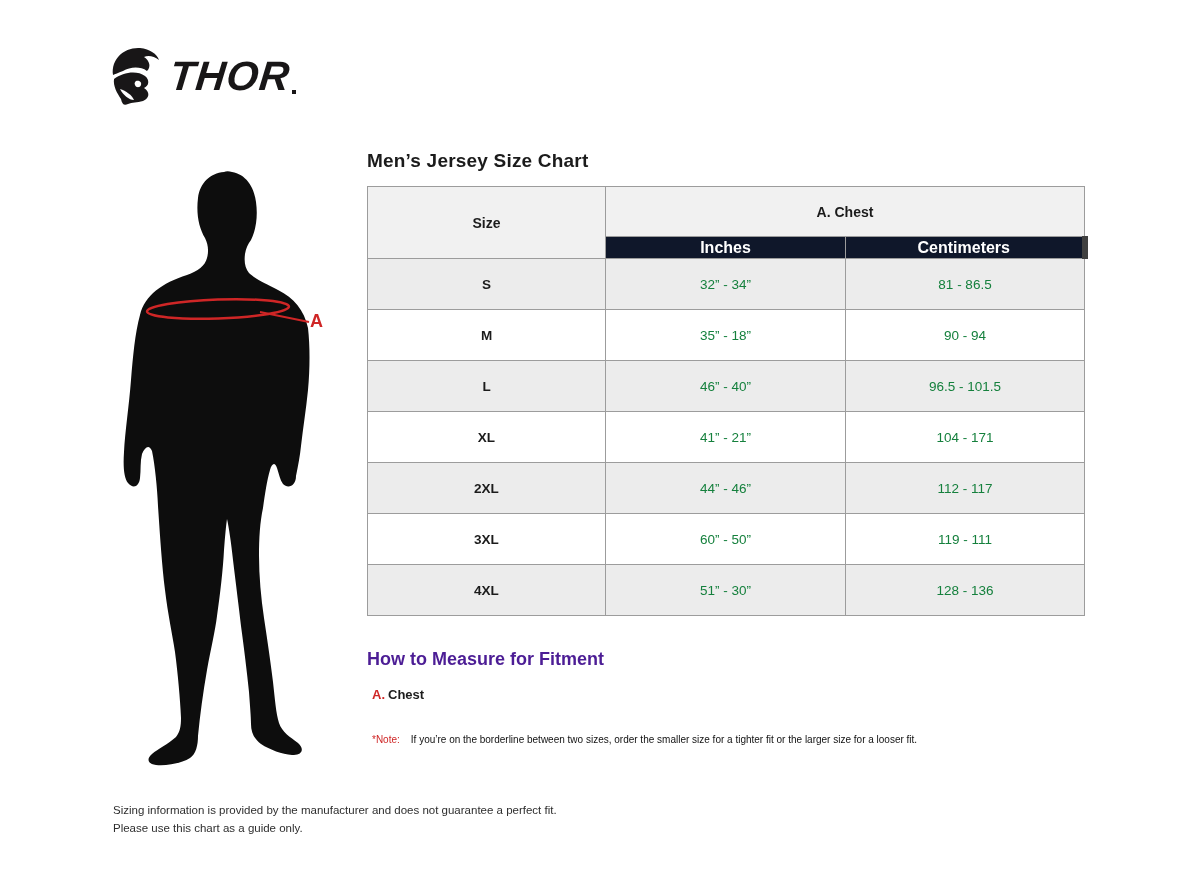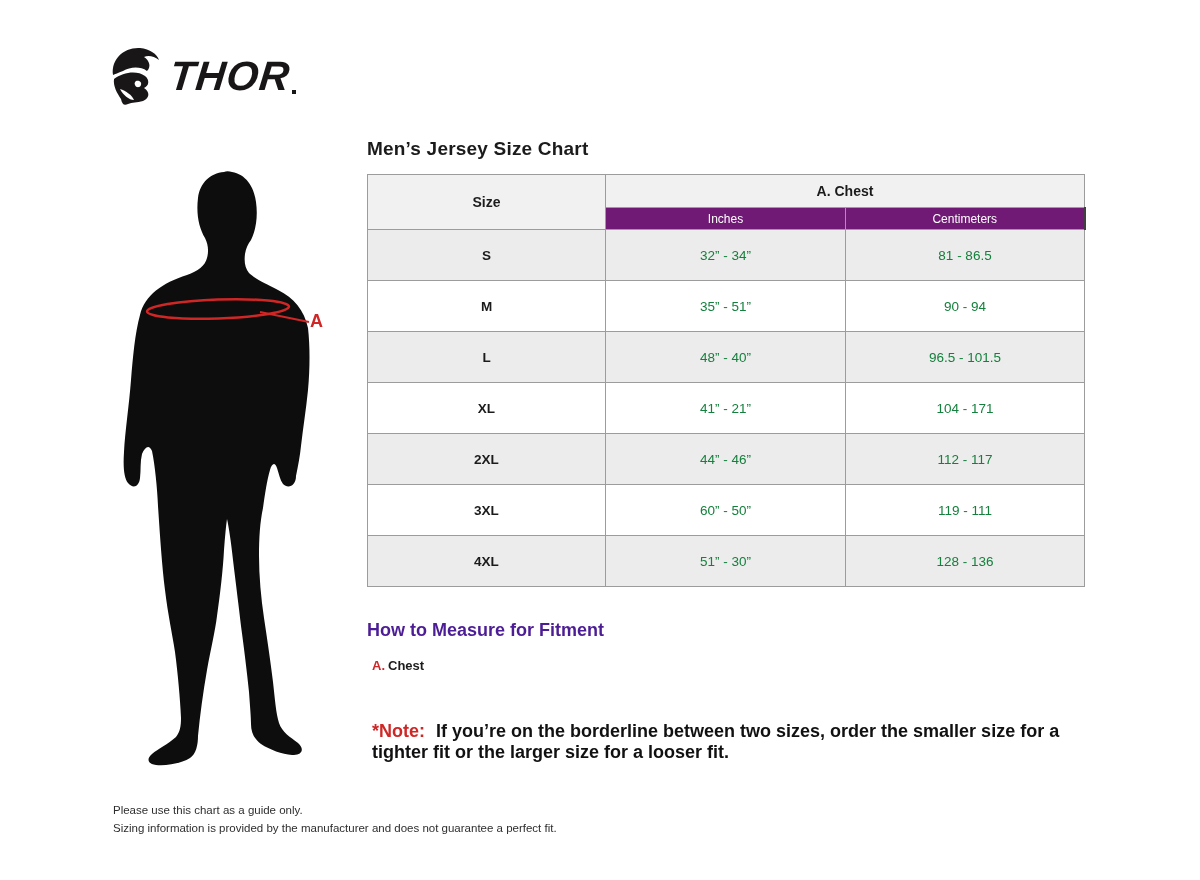"Men’s Jersey Size Chart" .content { top: 138px -> 150px }
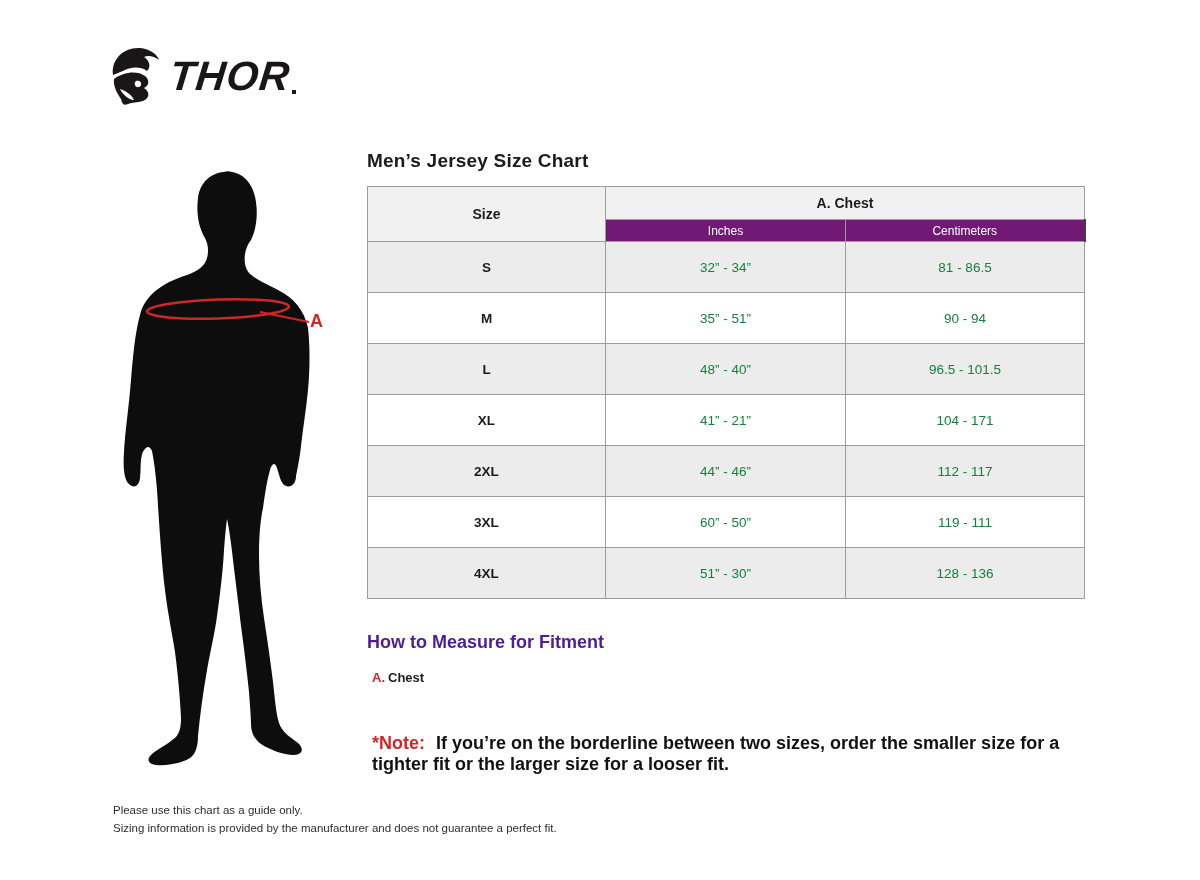"Size" tr.head-row-1 { height: 33px -> 50px }
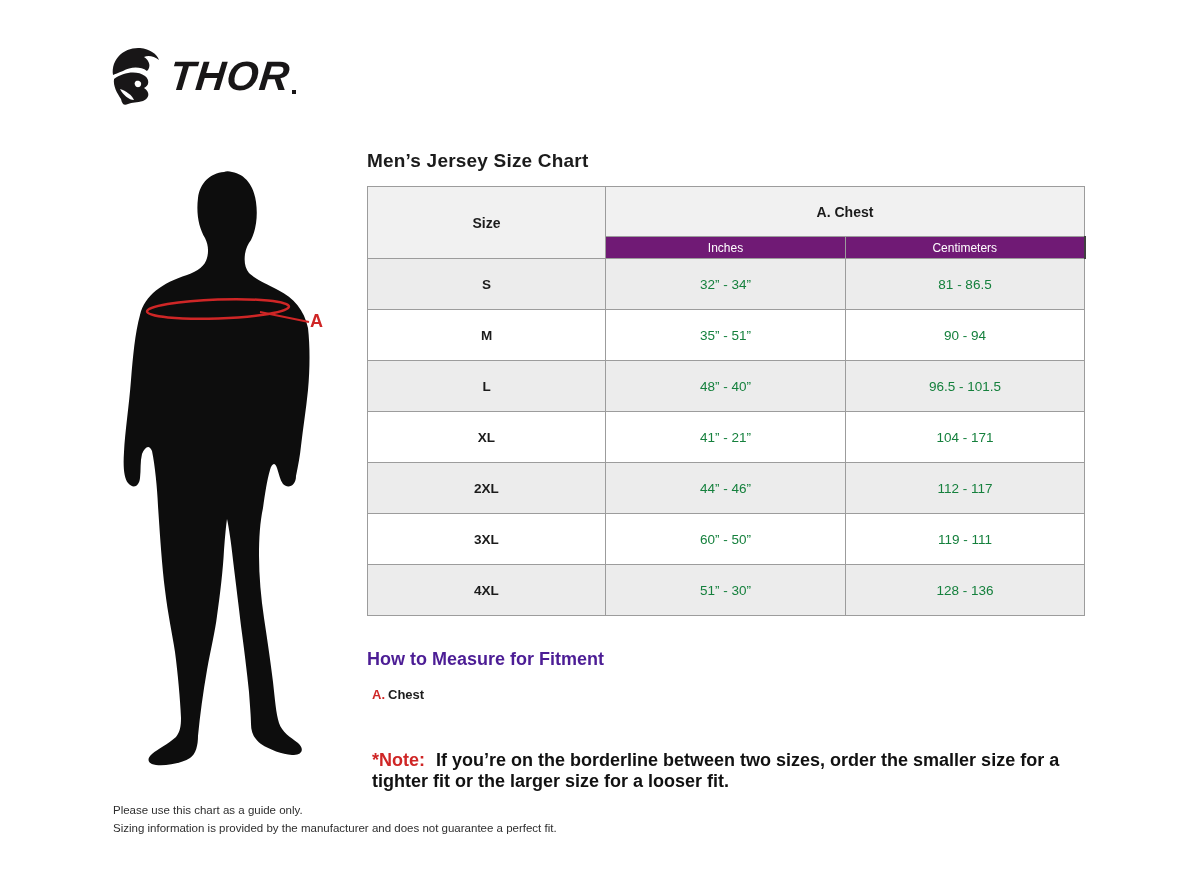"Inches" th.sub { background: #701a75 -> #0f172a; font-size: 12px -> 16px; font-weight: normal -> bold }
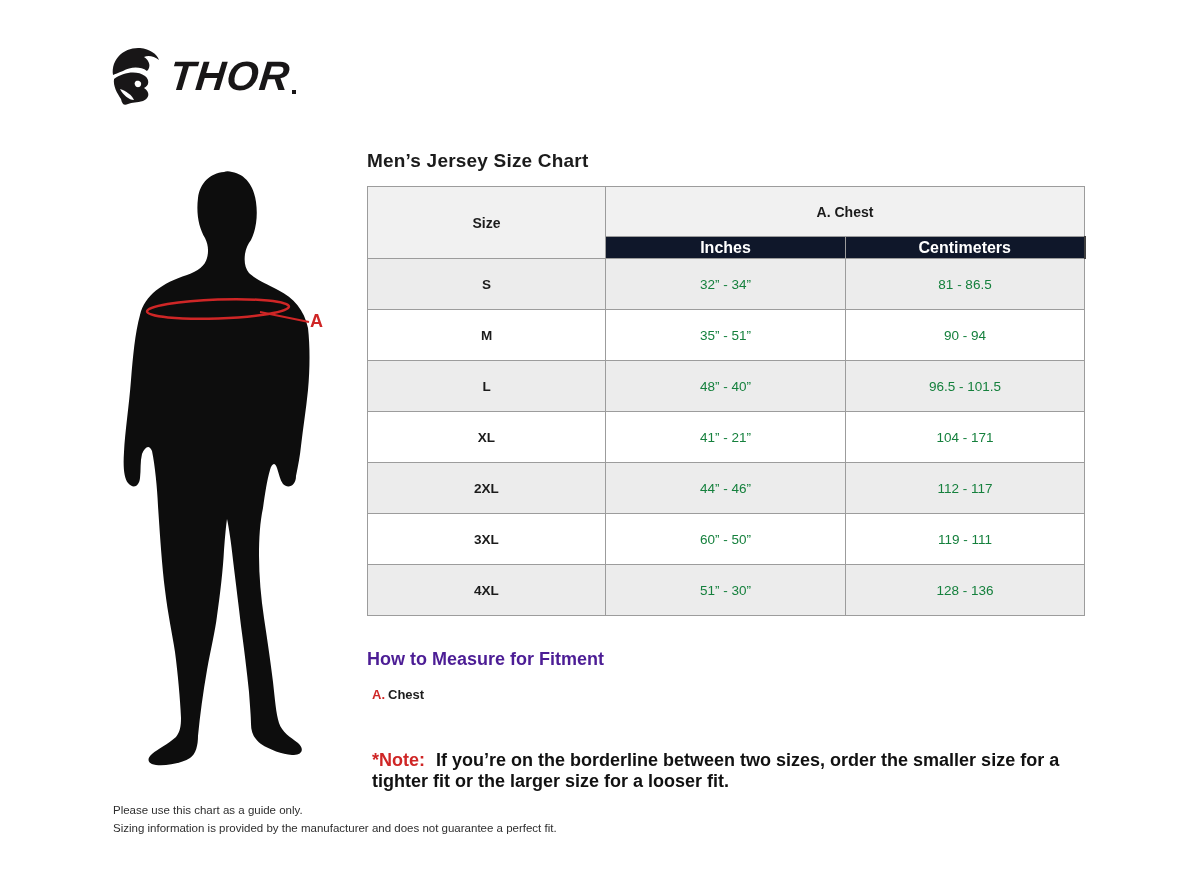"Centimeters" th.sub.last { border-right: 2px solid #404040 -> 6px solid #404040 }
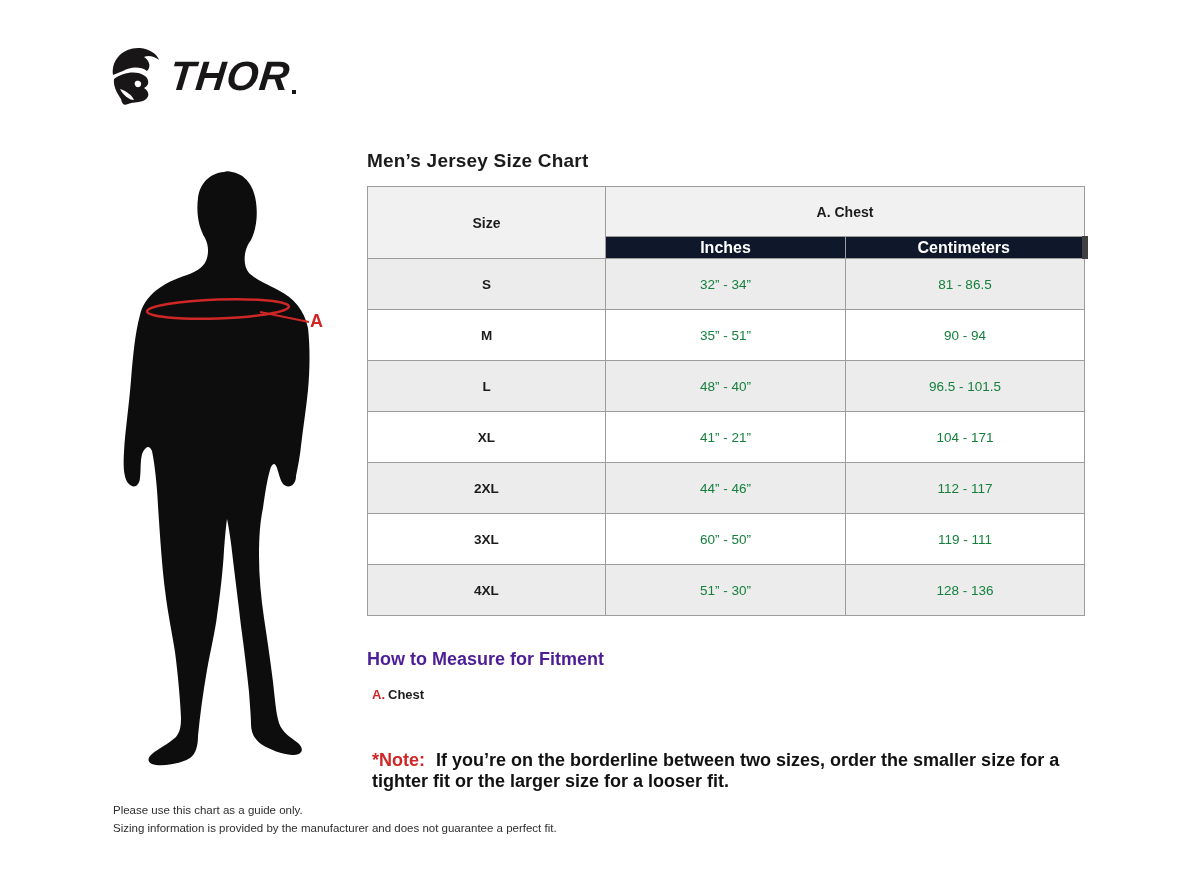"35” - 51”" td.val-cell { text: 51 -> 18 }
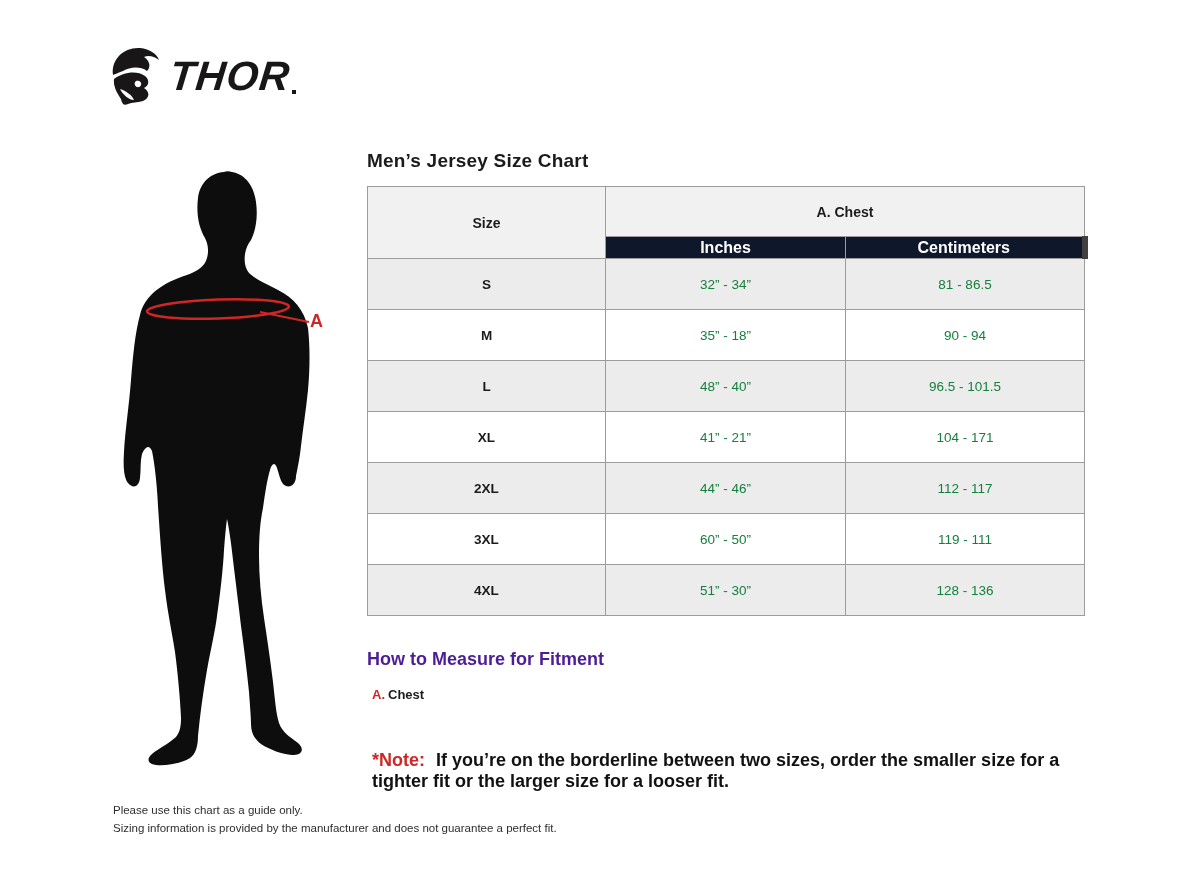"48” - 40”" td.val-cell { text: 48 -> 46 }
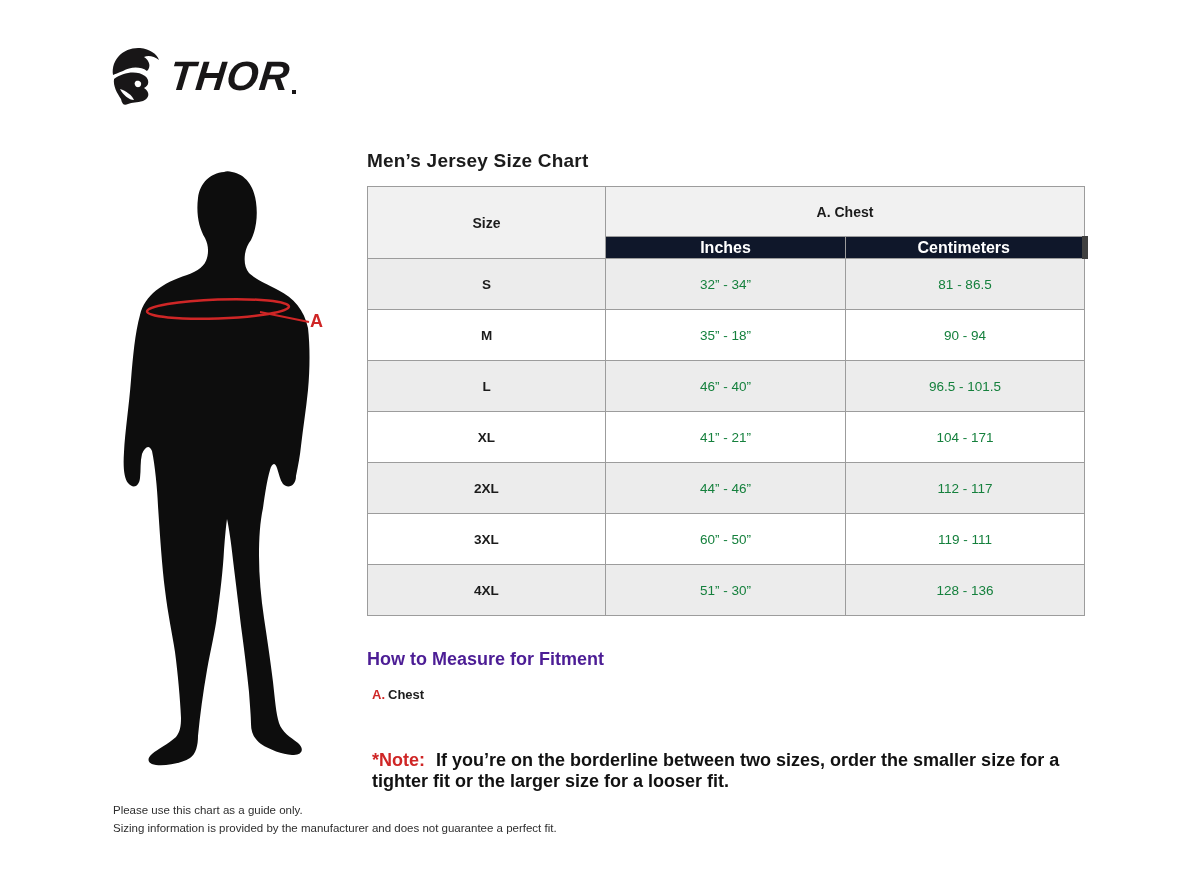"*Note: If you’re on the" .note-row { font-size: 18px -> 10px; font-weight: bold -> normal; margin-top: 48px -> 32px }
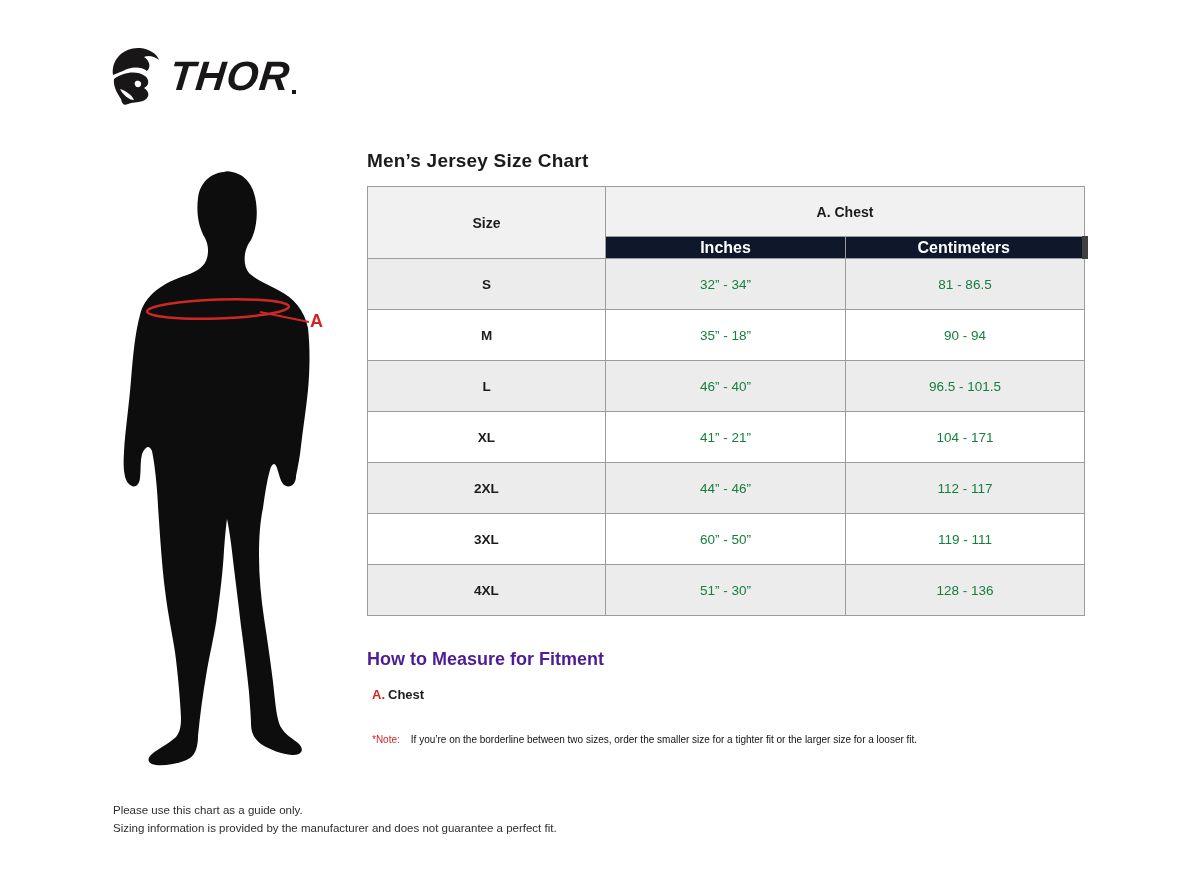"Please use this chart as" div { order: before "Sizing information is provided by" -> after "Sizing information is provided by" }
